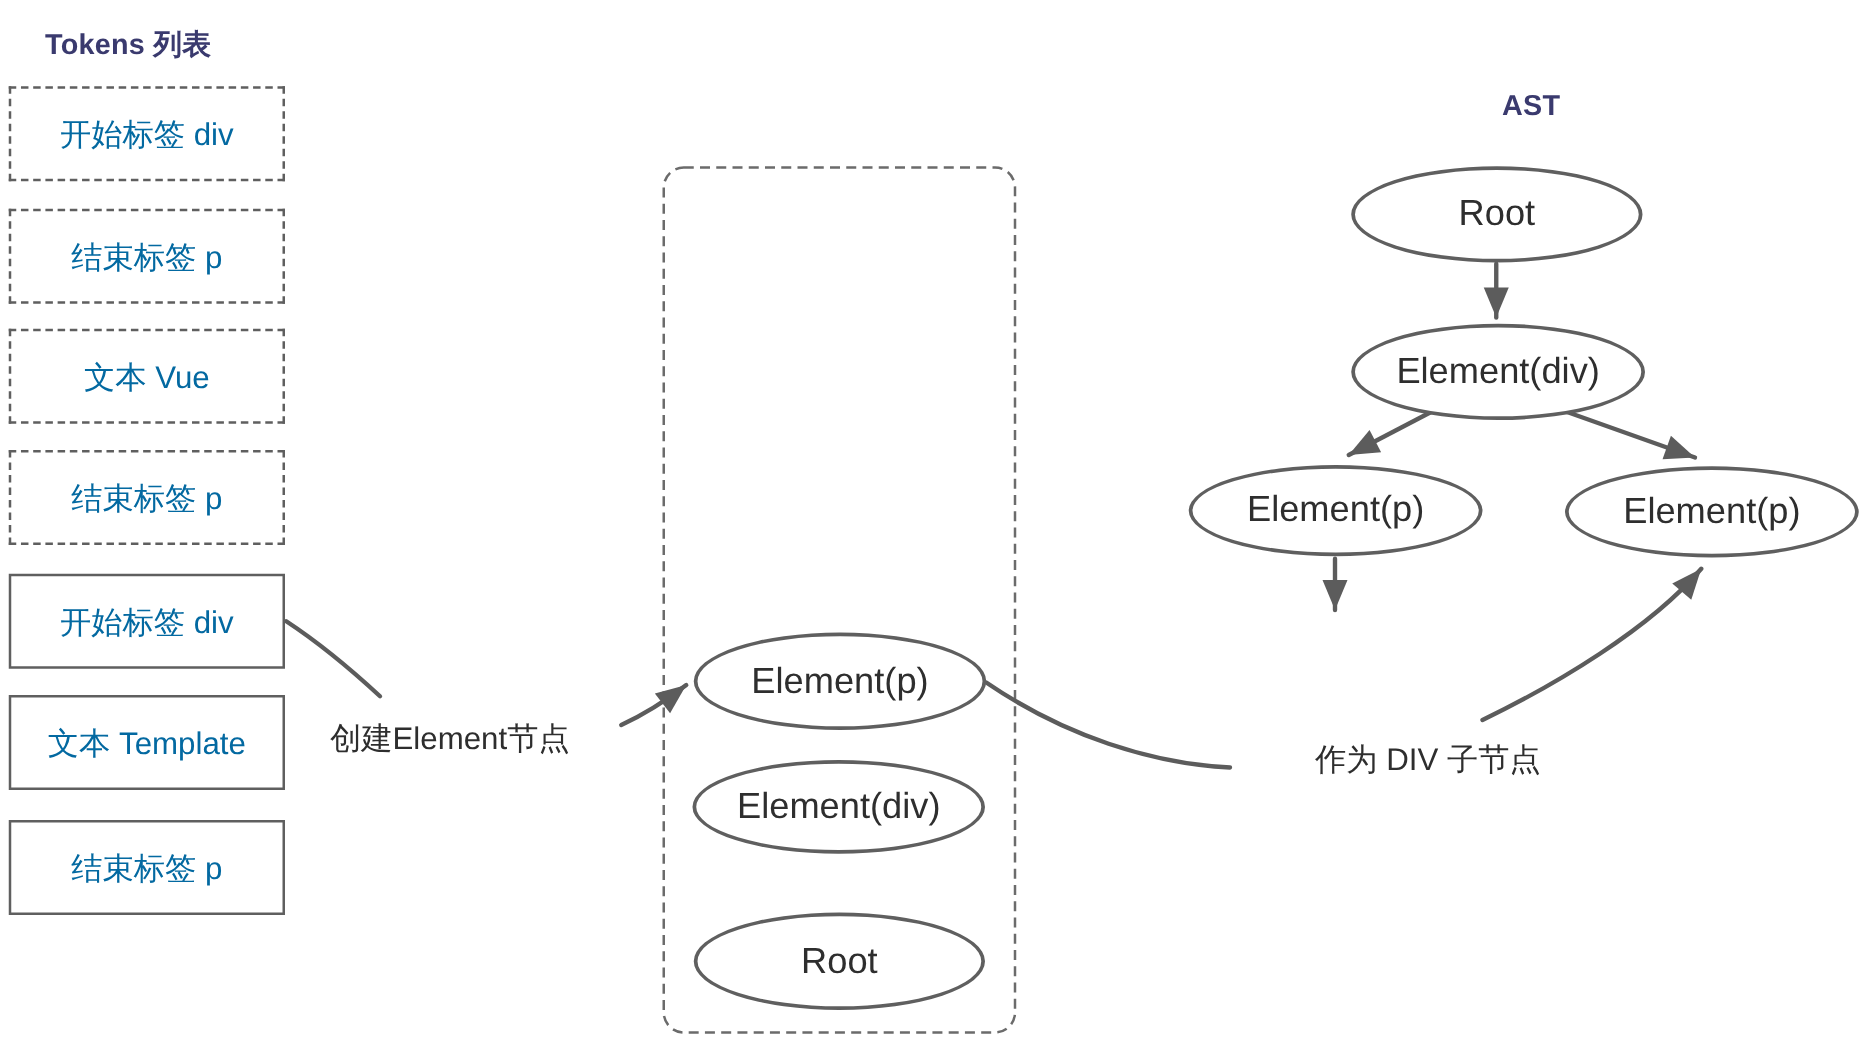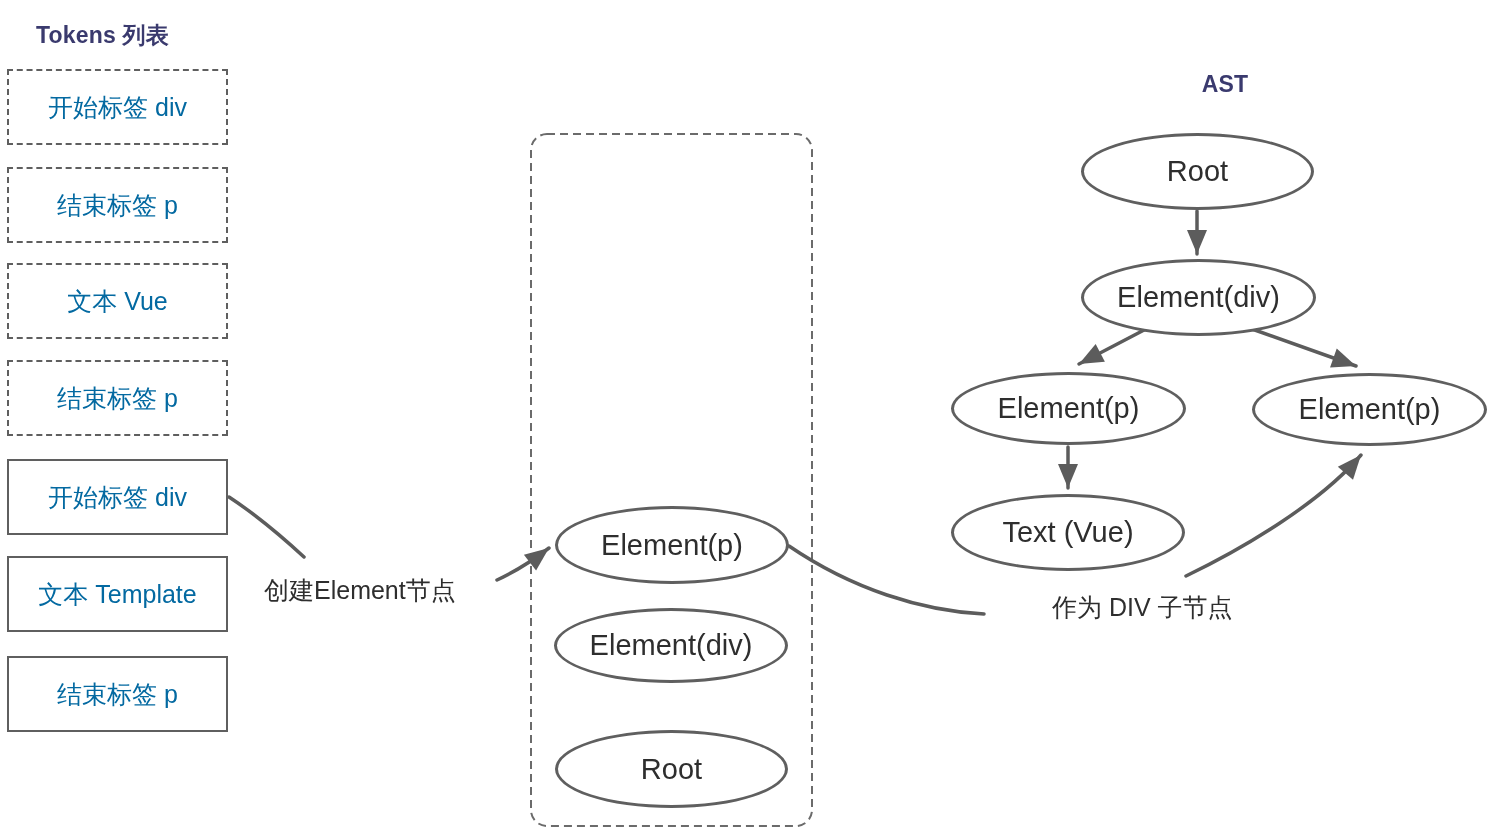"Text (Vue)" div.ellipse { html: <div>Text (Vue)</div> -> none }
